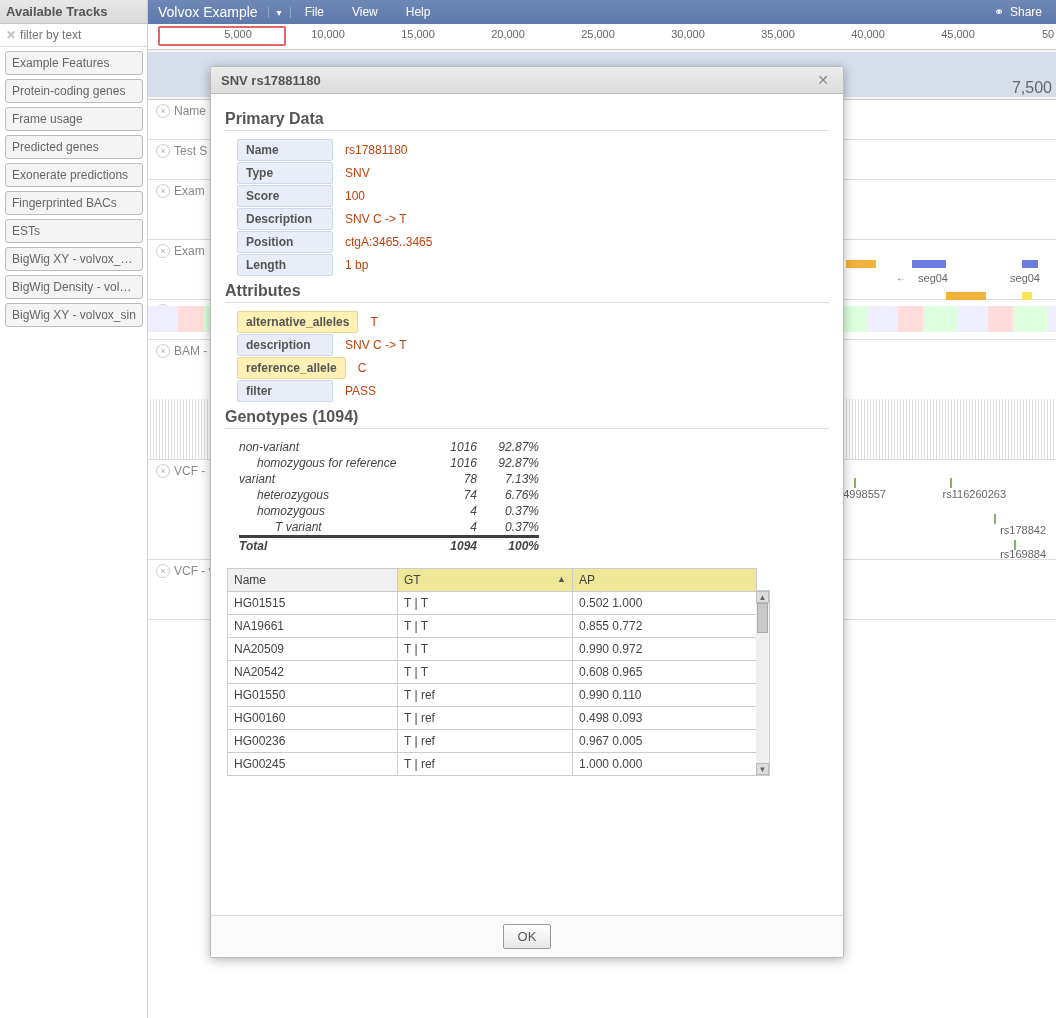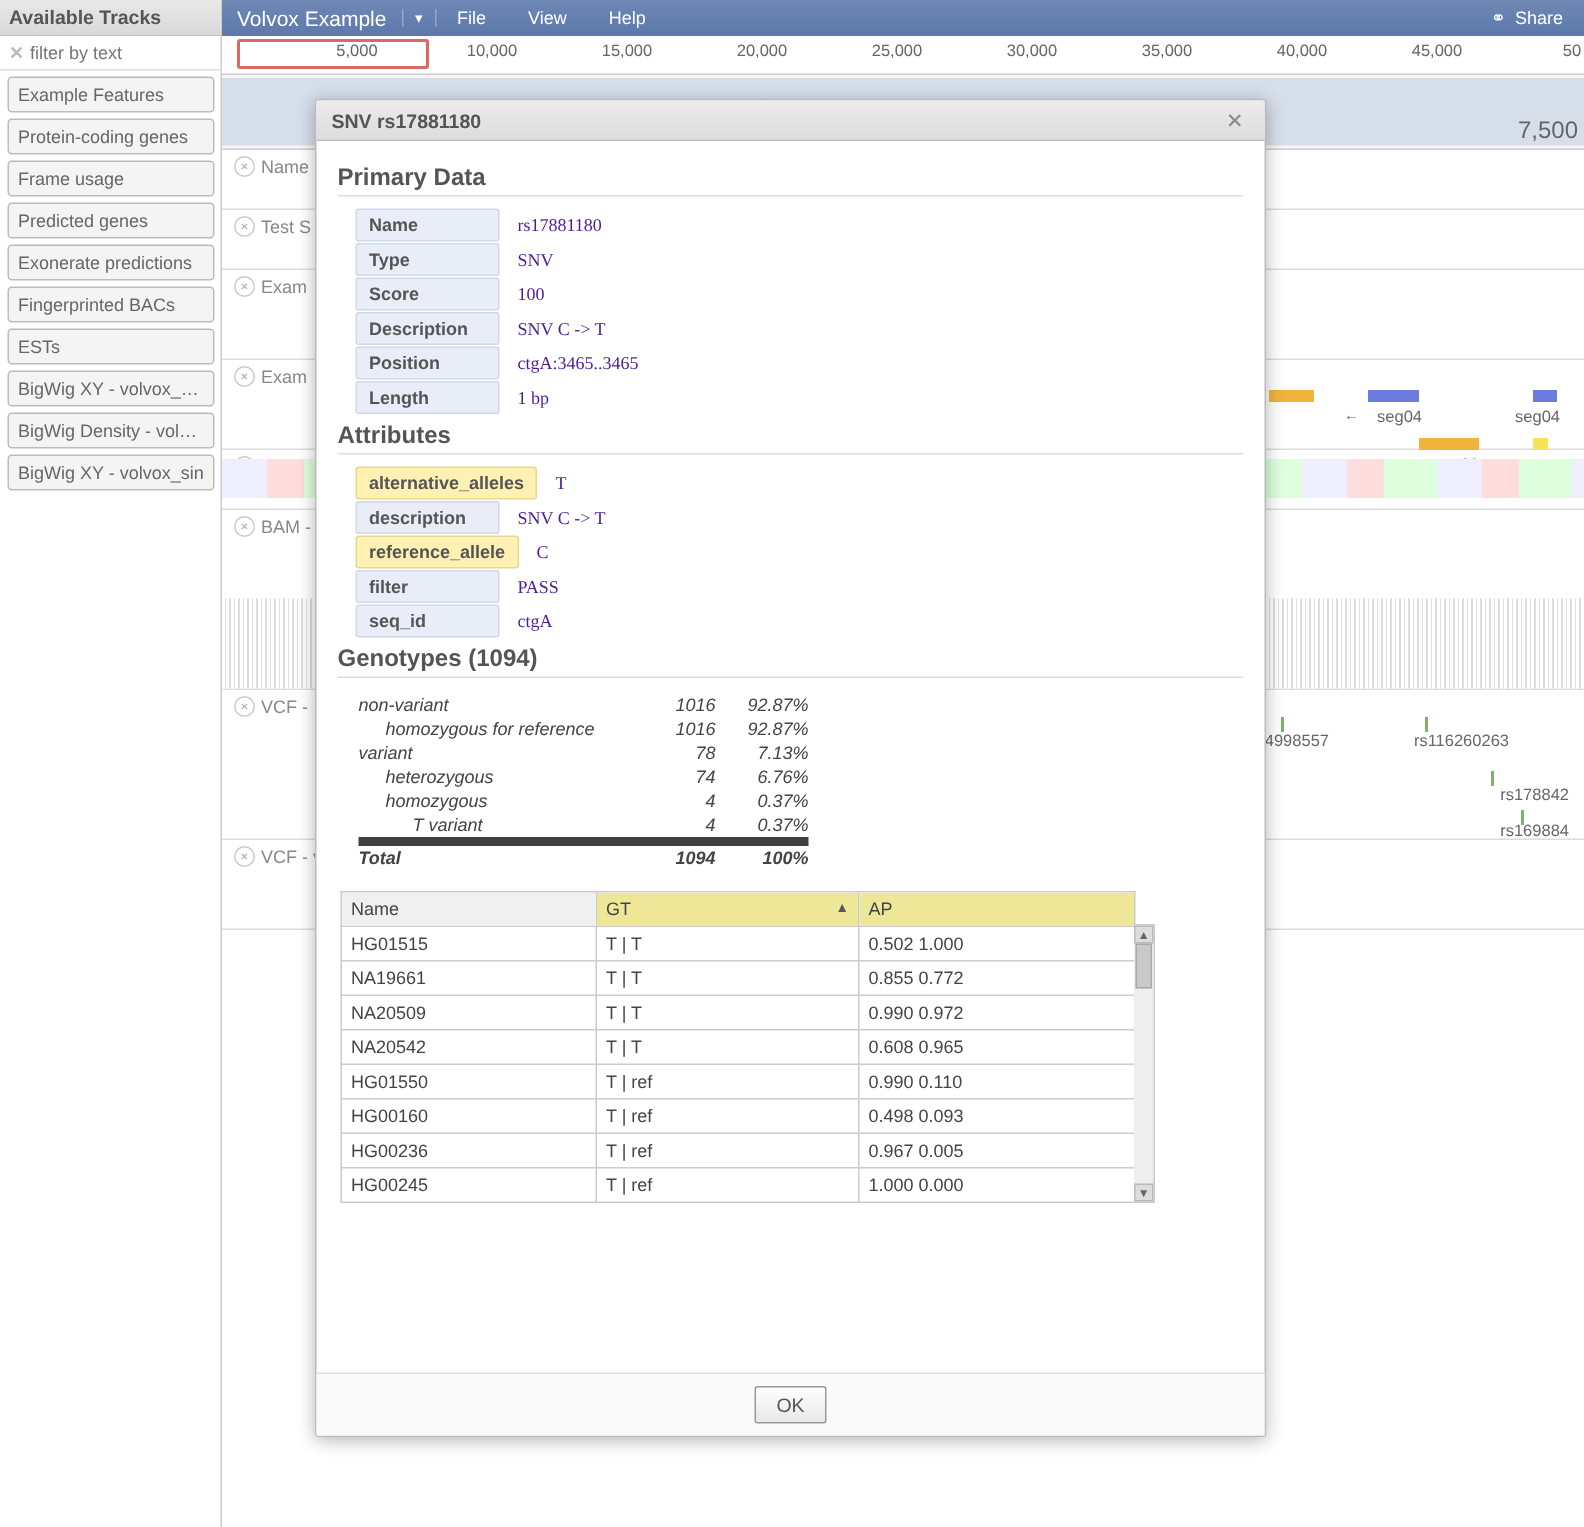"rs17881180" .kv-row .v { color: #4c1d95 -> #c2410c; font-family: Liberation Serif, serif -> none }
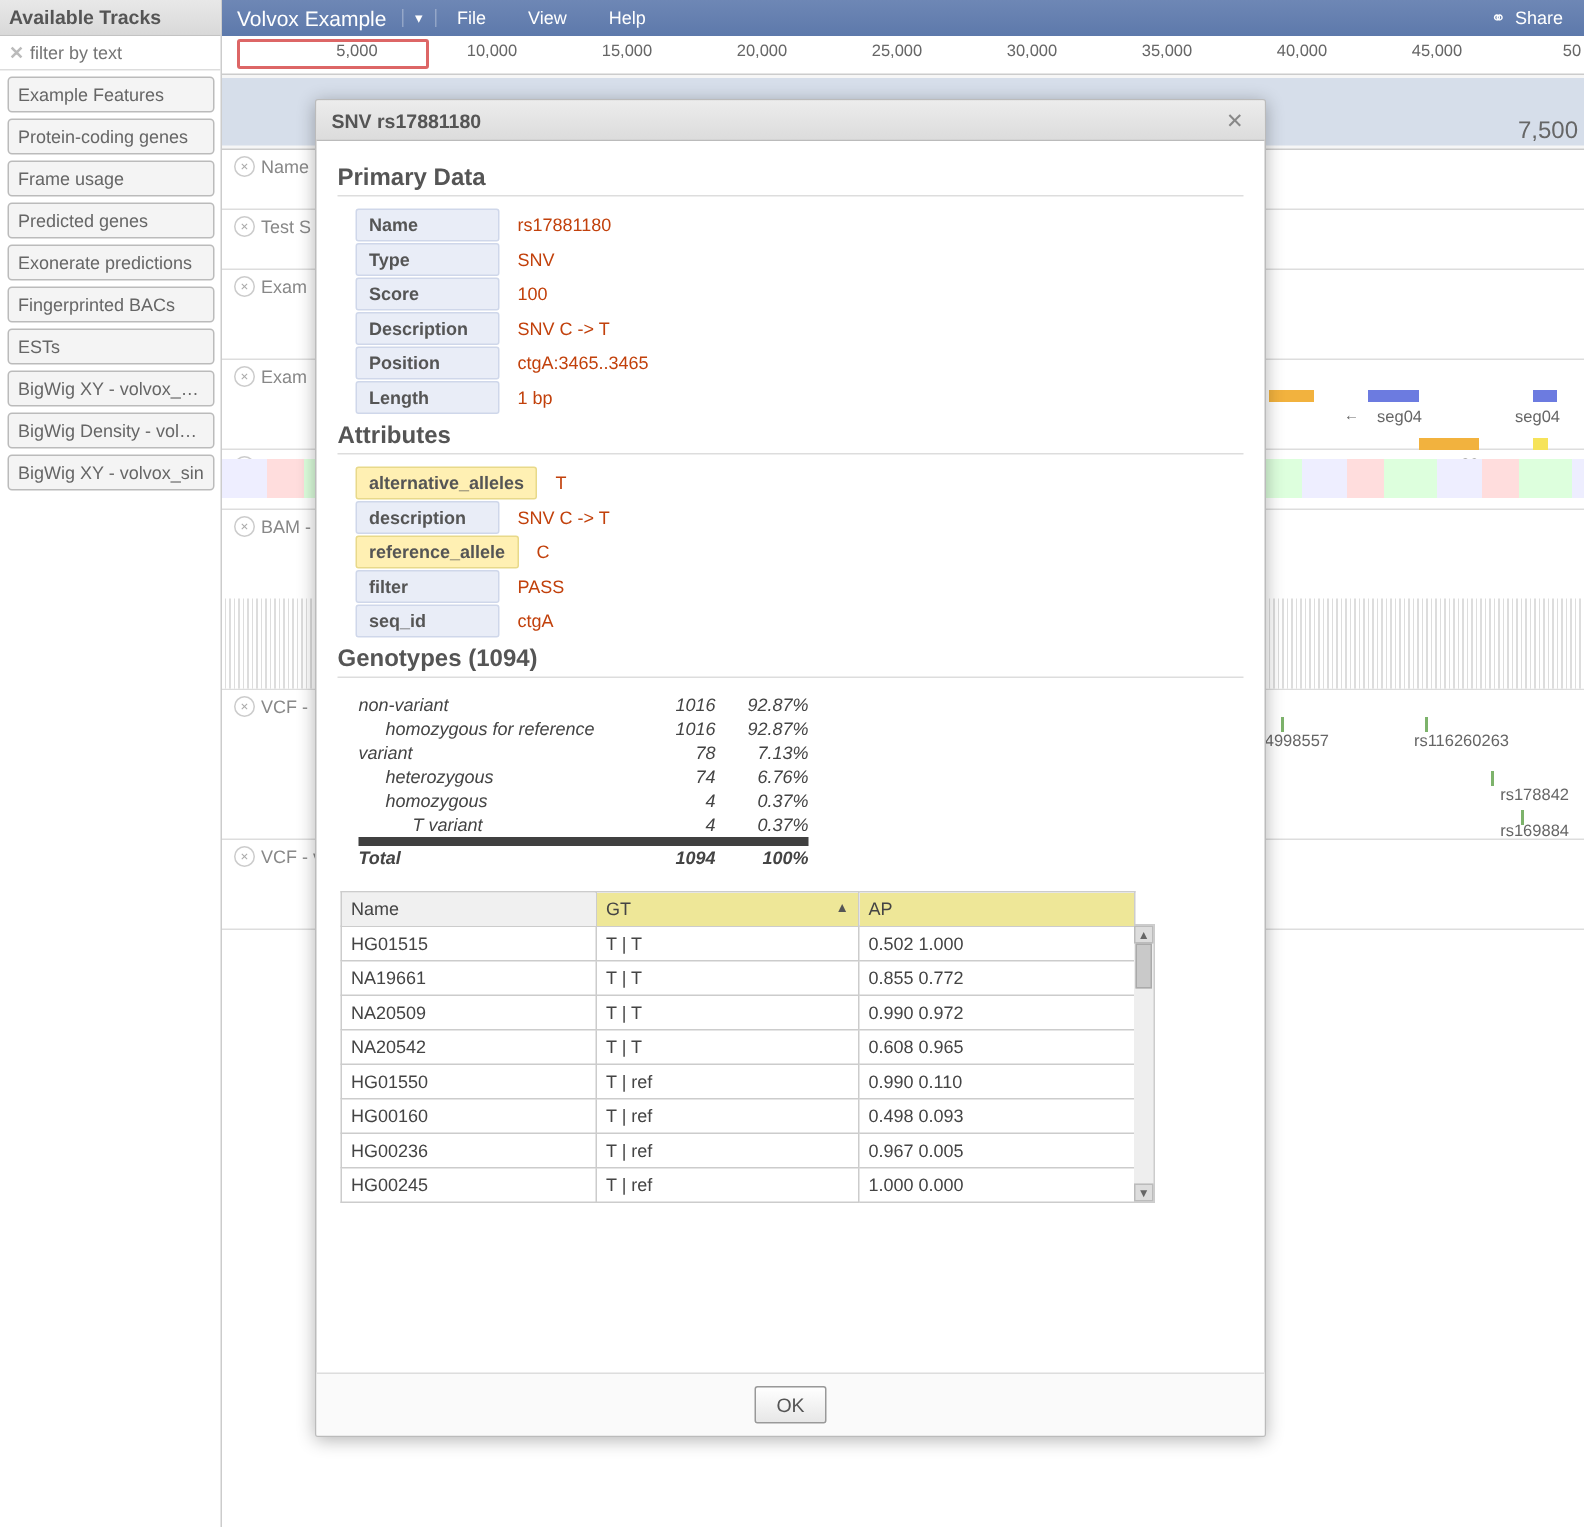"seq_id" div.kv-row { html: <div> <span>seq_id</span> <span>ctgA</span> </div> -> none }
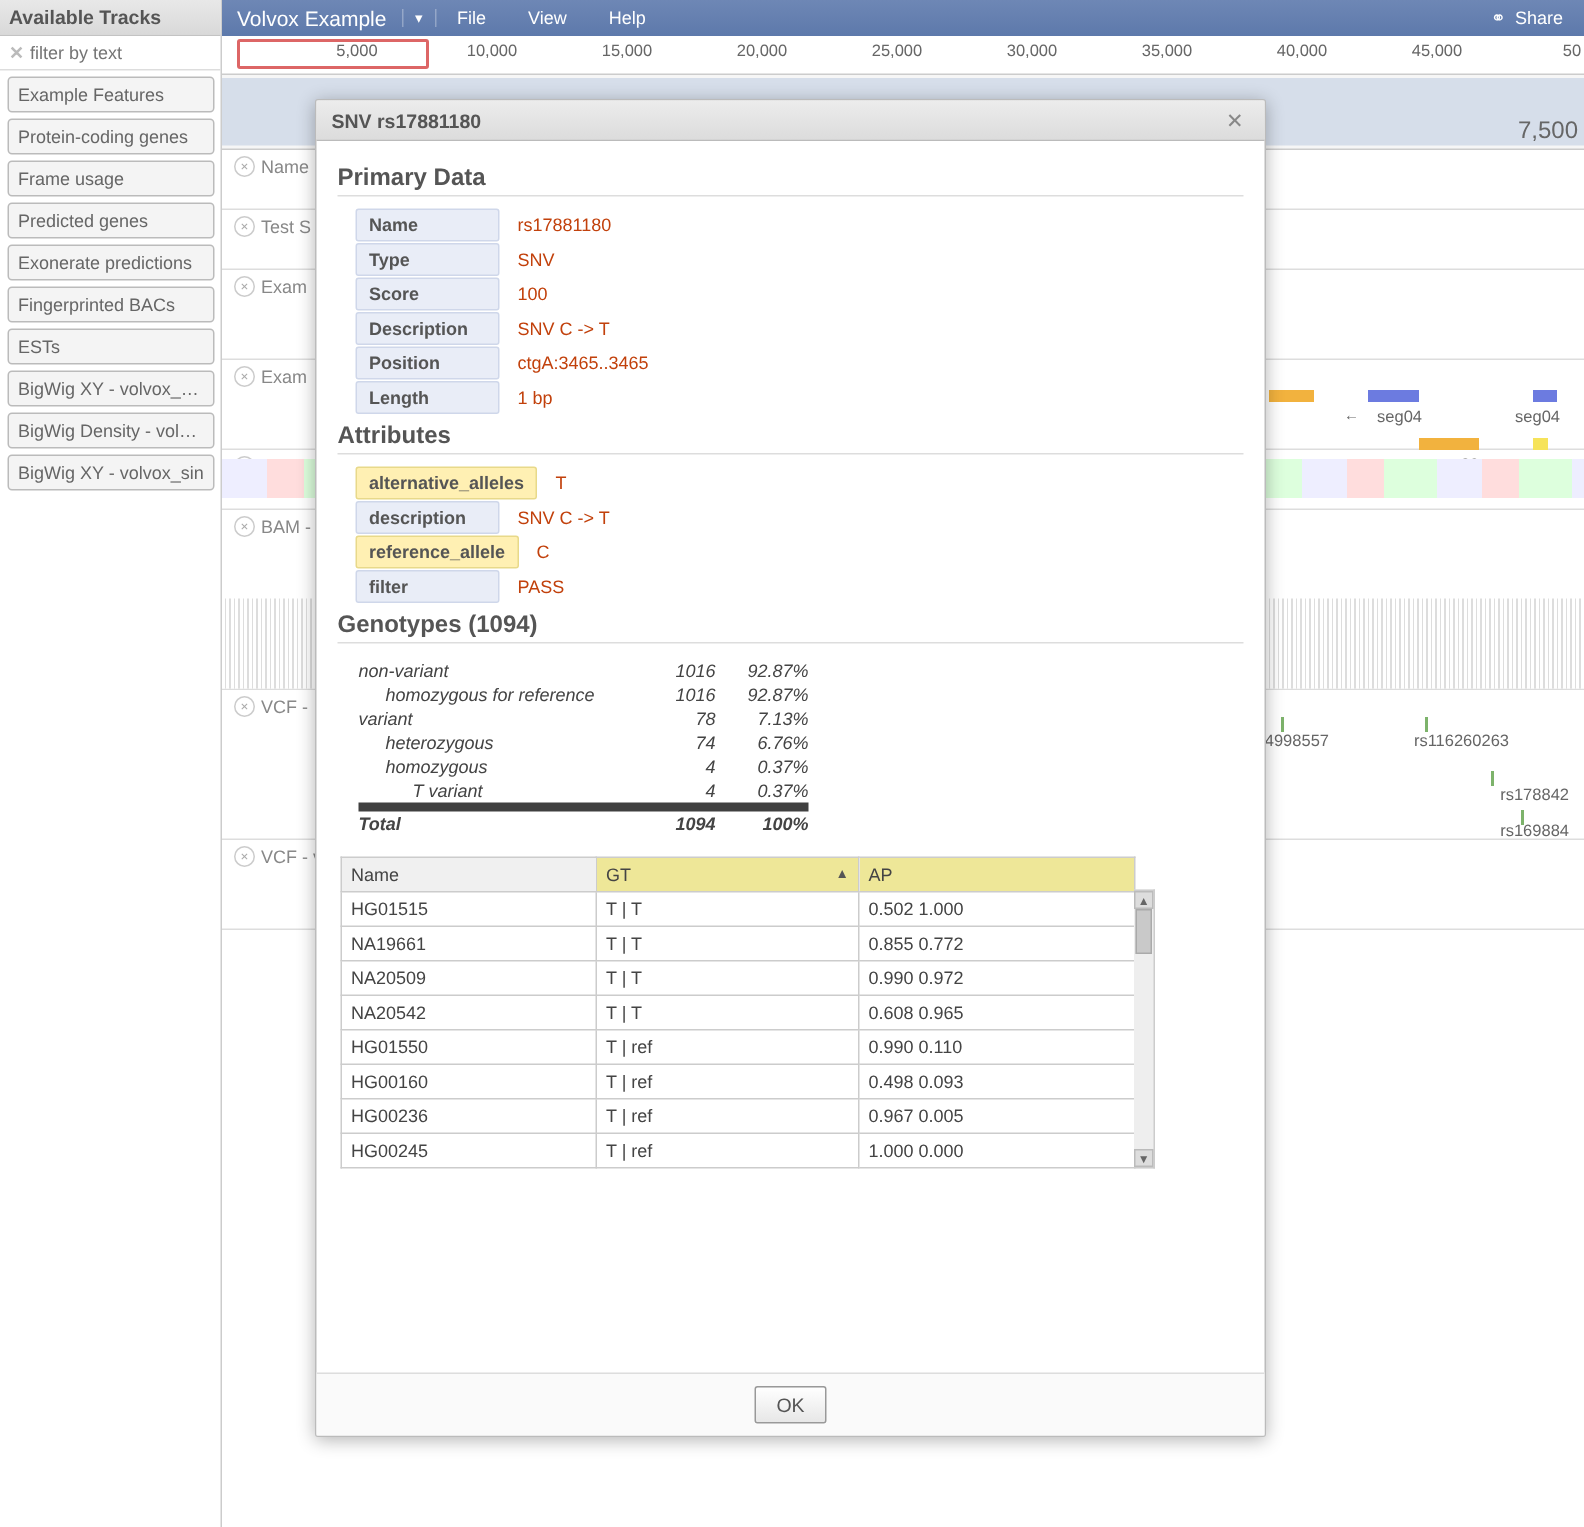"Total" .geno-summary .total-row { border-top: 6px solid #404040 -> 3px solid #404040 }
